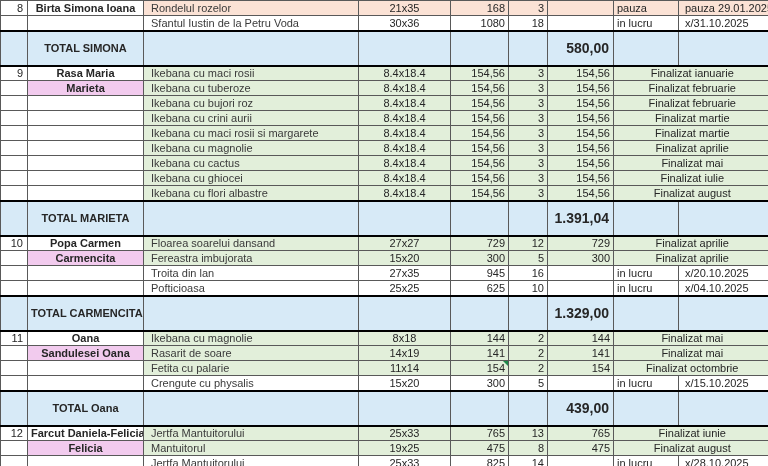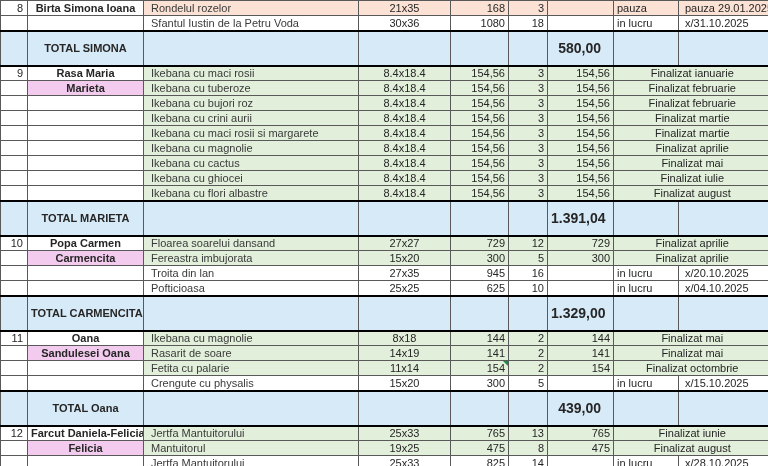"580,00" .total-value { padding-right: 12px -> 4px }
